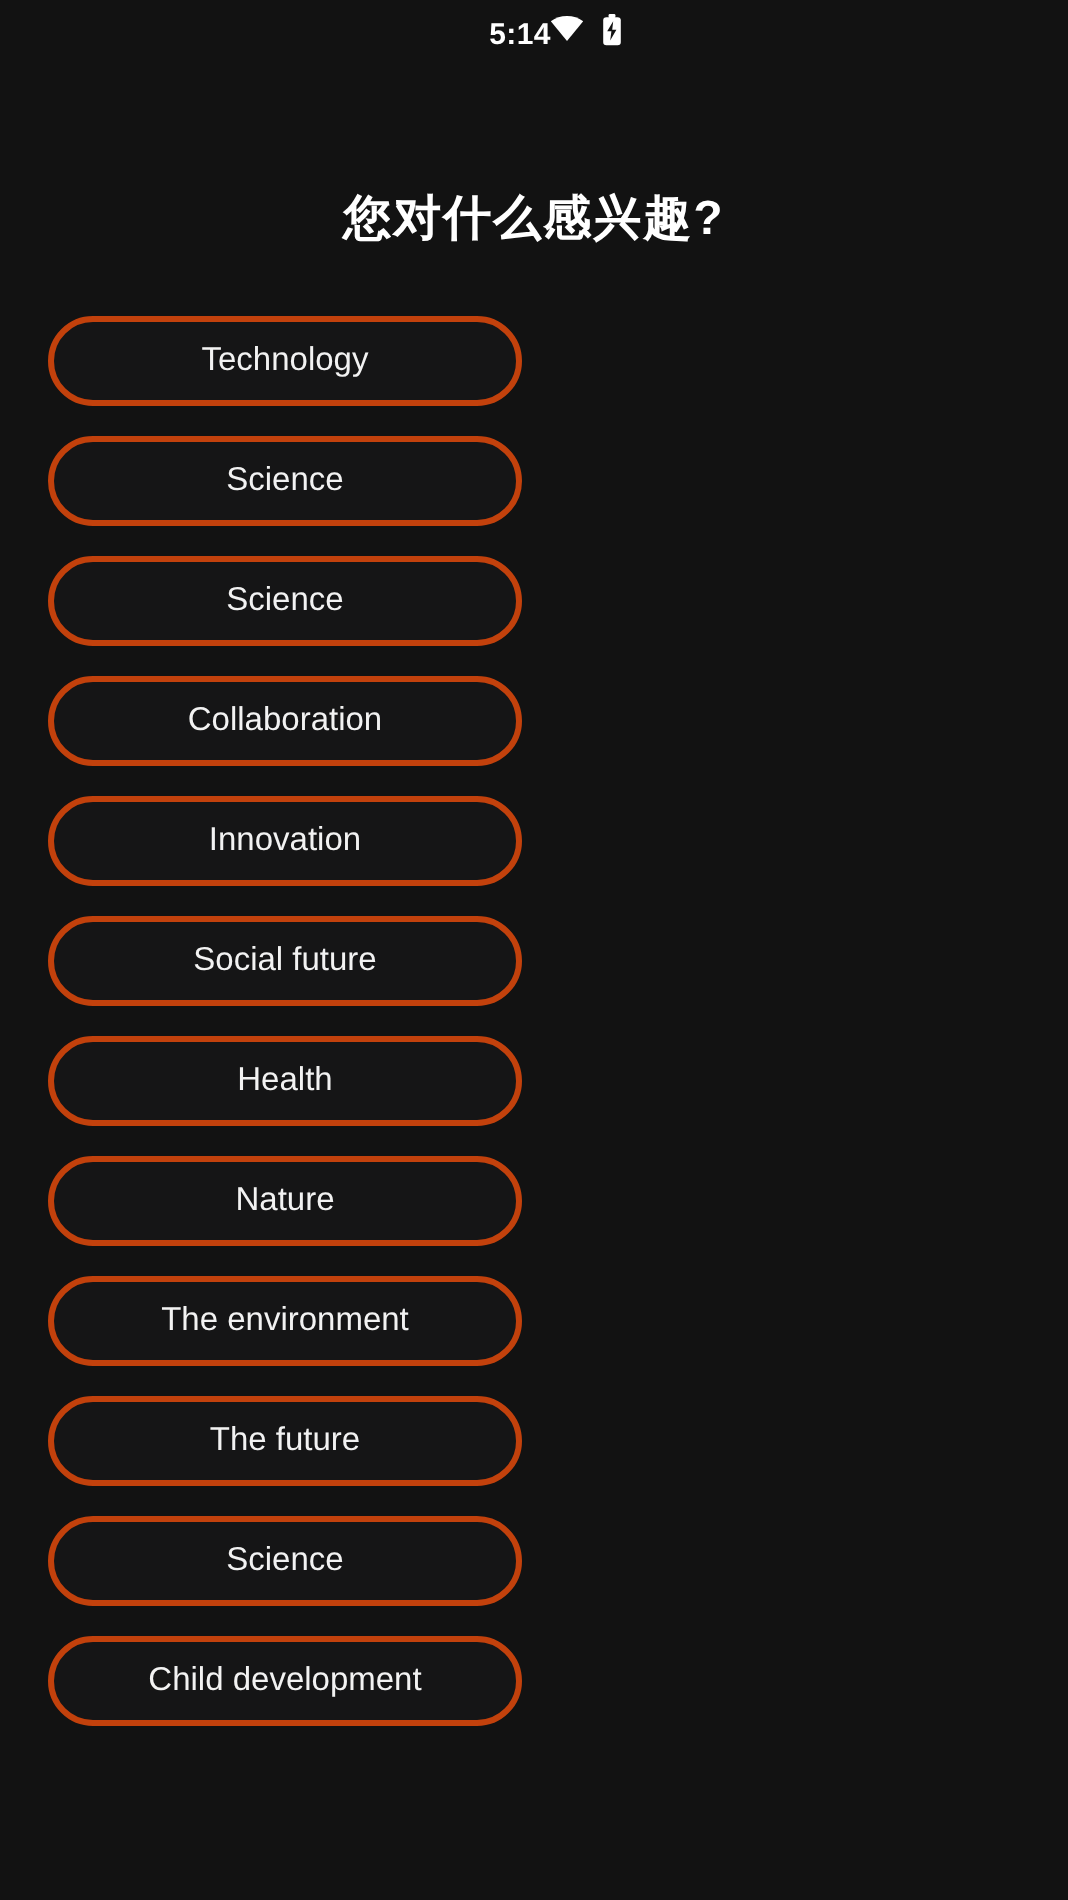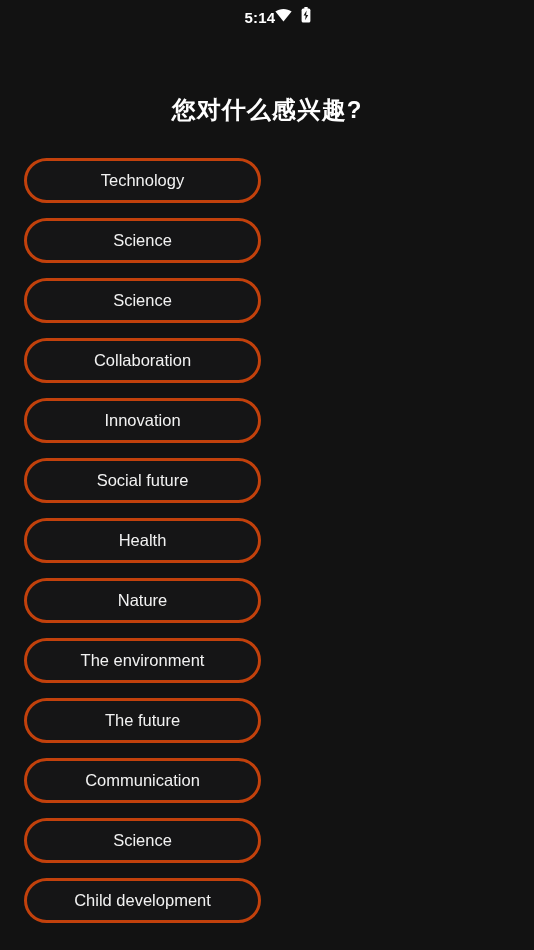"Communication" button.pill { html: <button>Communication</button> -> none }
